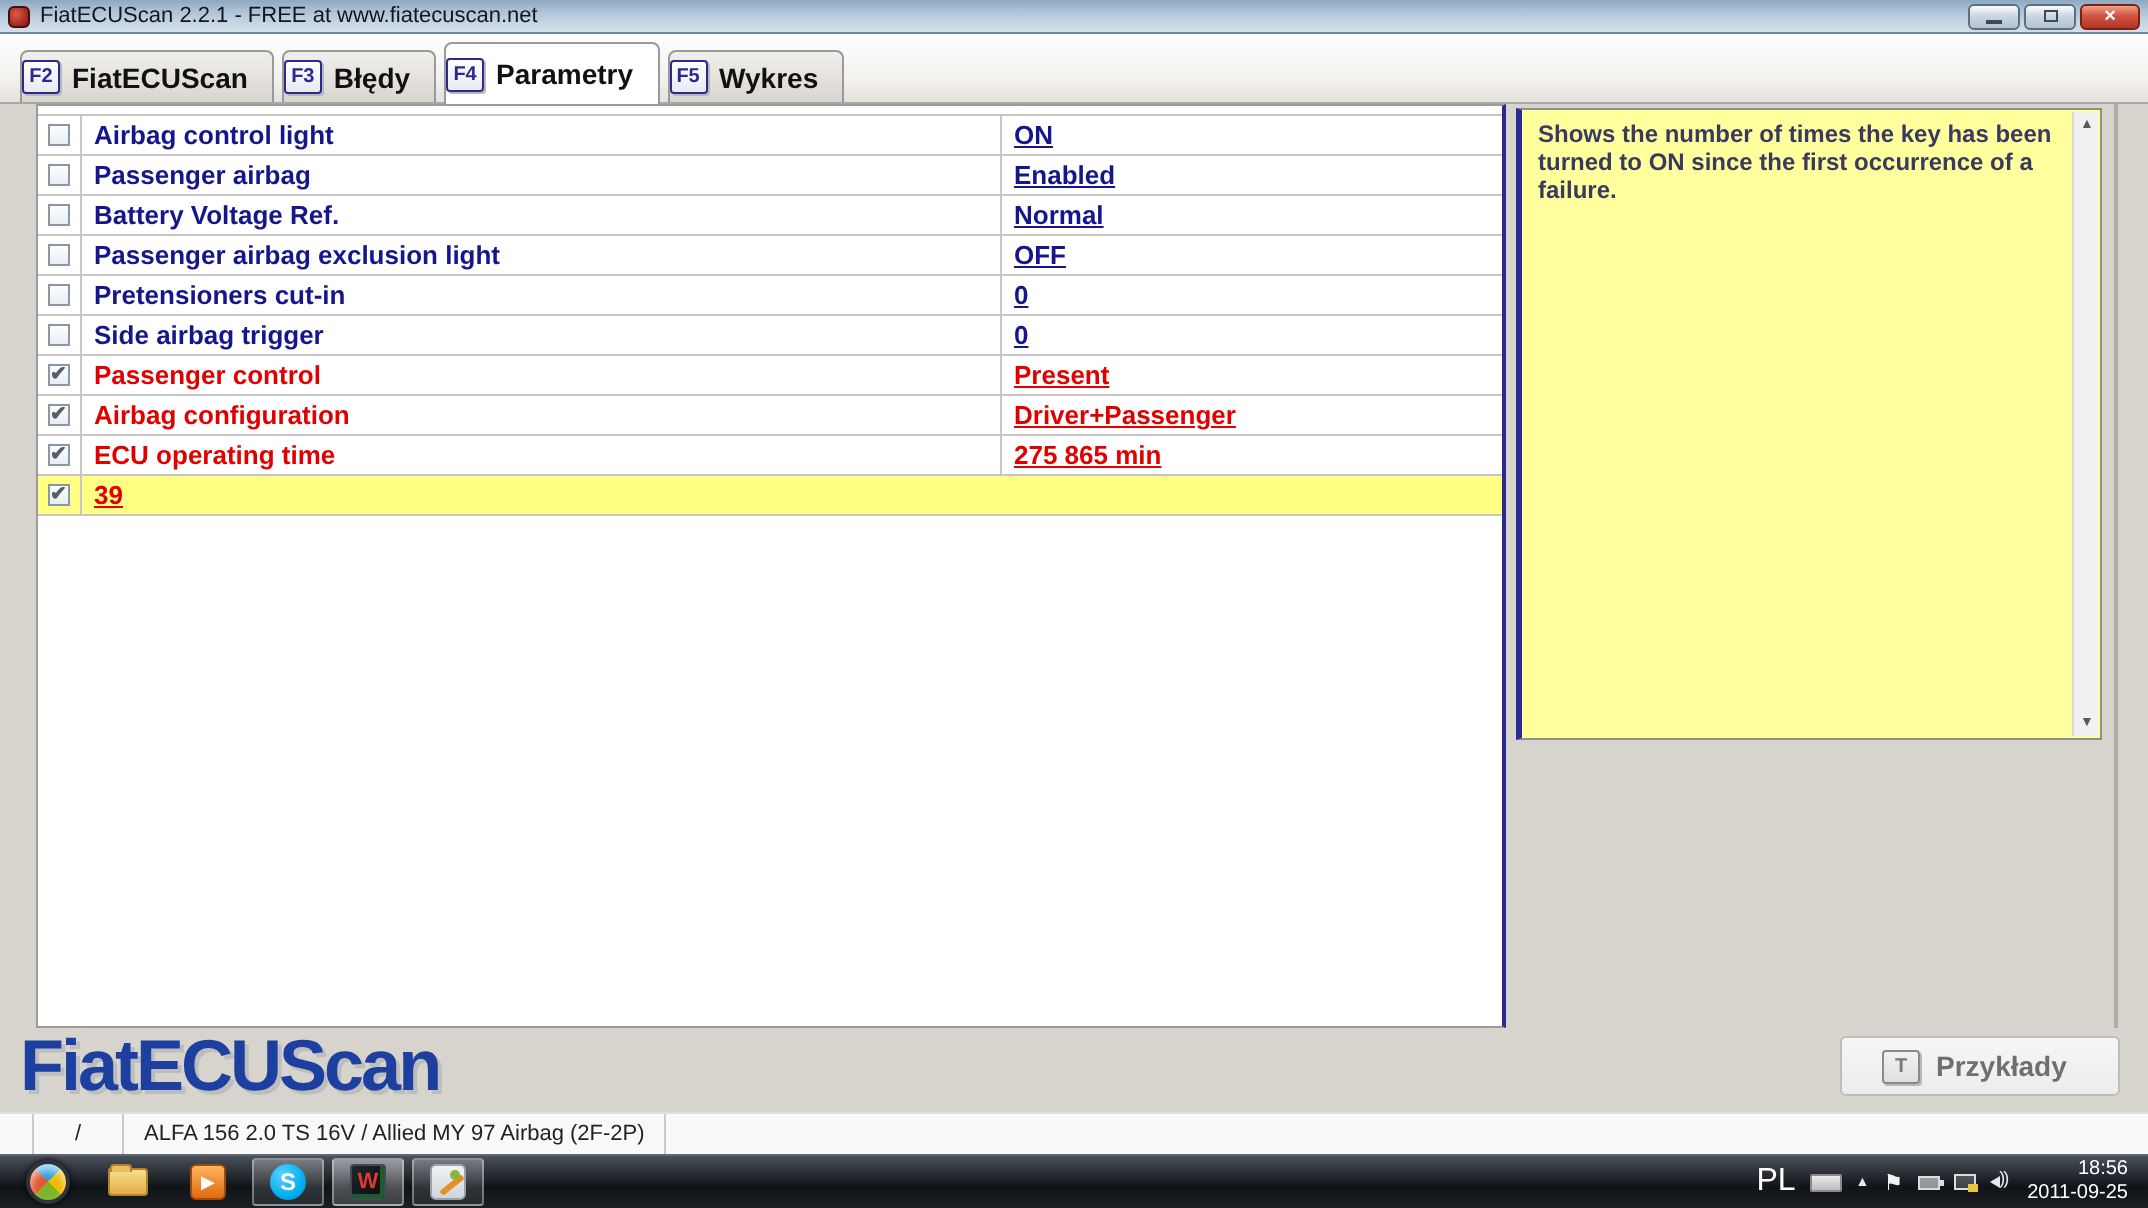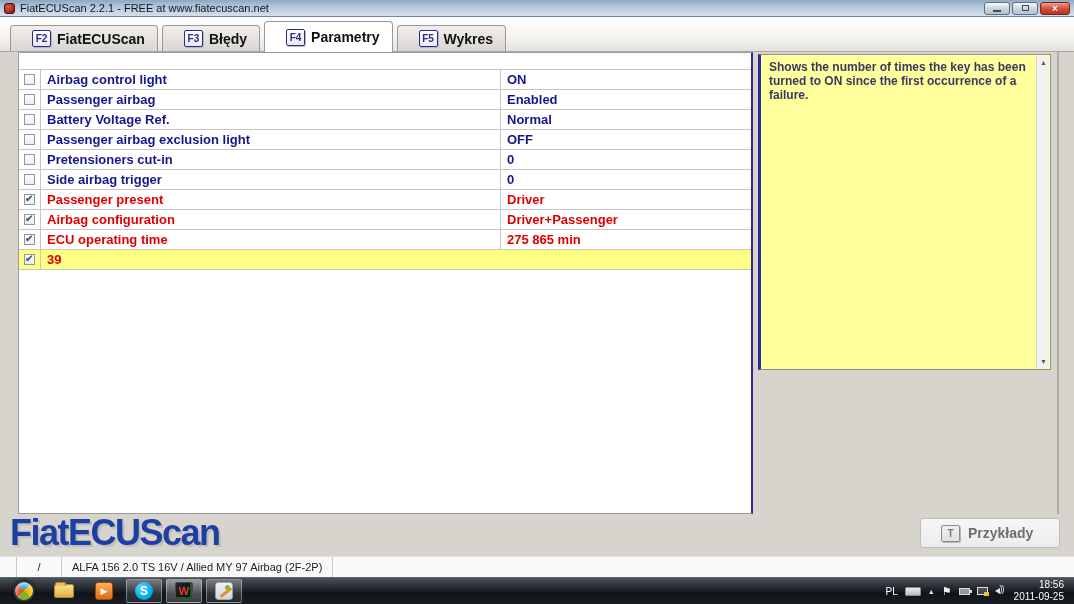"F2" .tab { padding: 0 12px 0 21px -> 0 12px 0 0 }
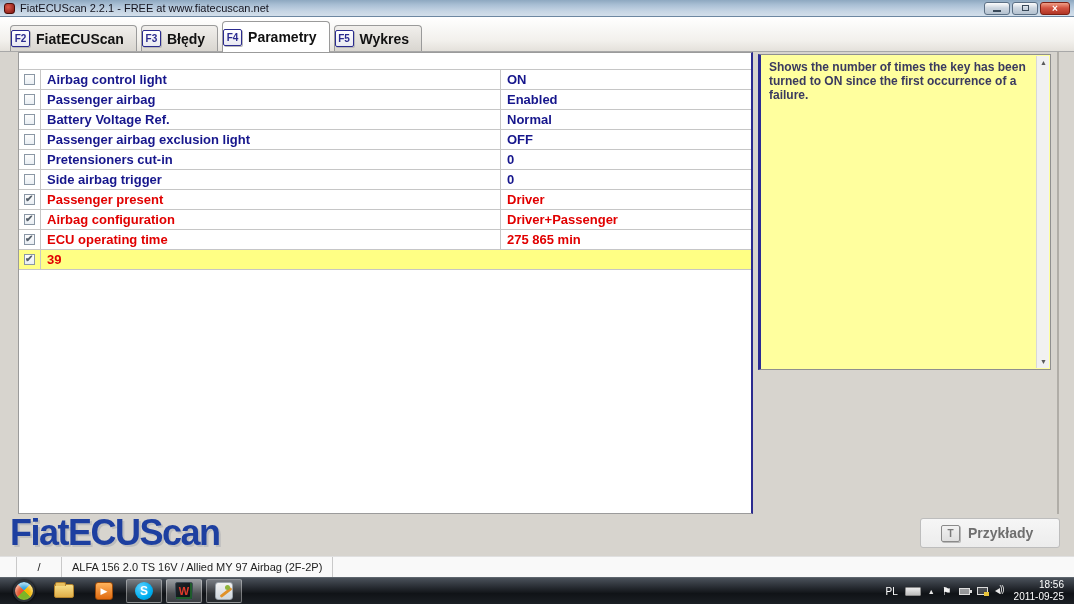"Airbag control light" .param-table { padding-top: 16px -> 4px }
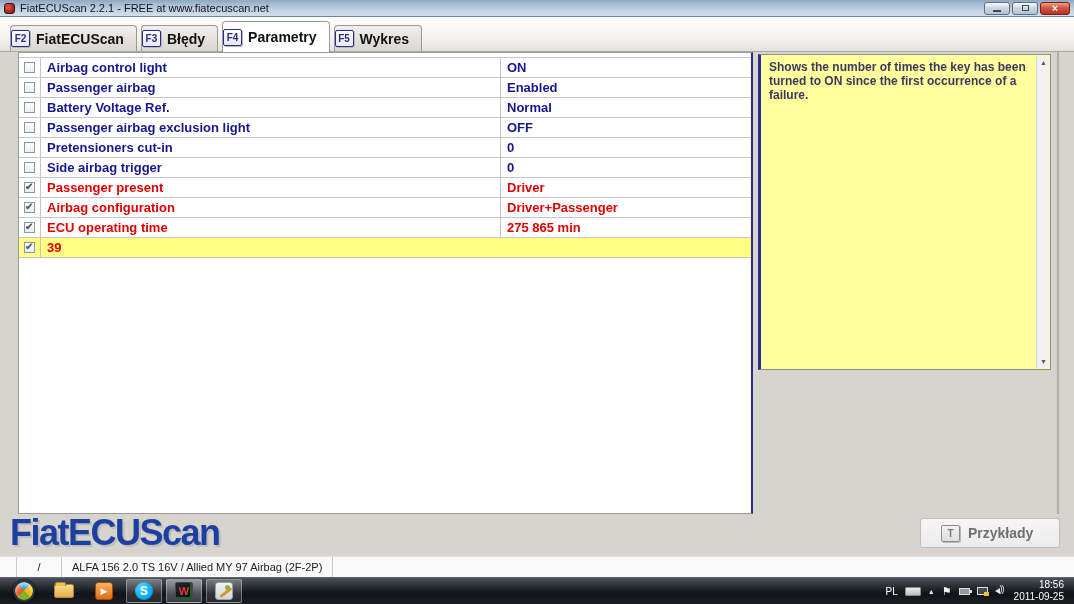"ON" .p-val { text-decoration: none -> underline }
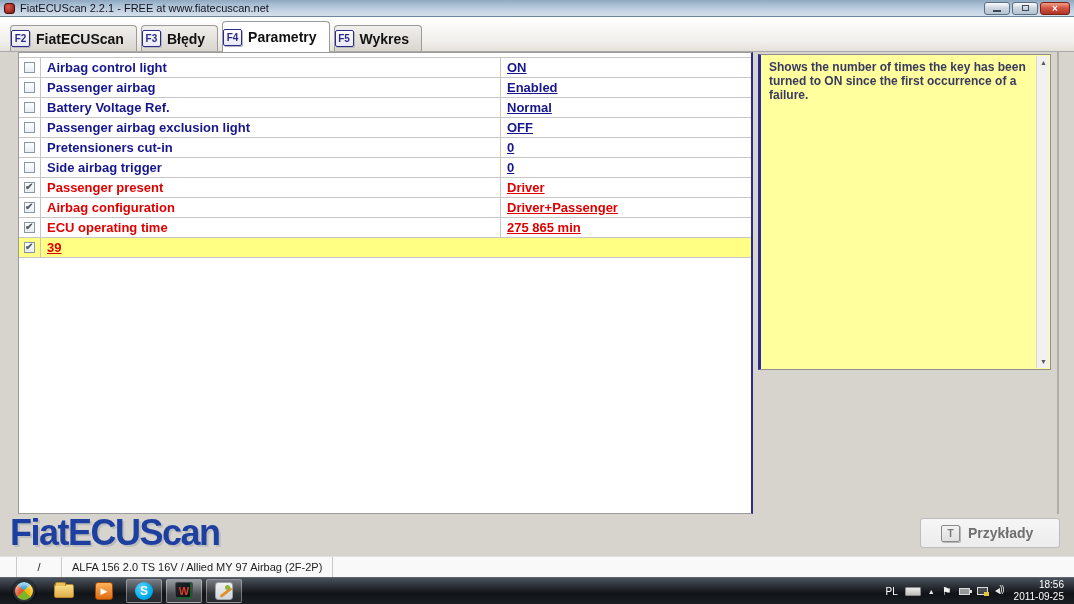"Passenger present" div.p-name { text: present -> control }
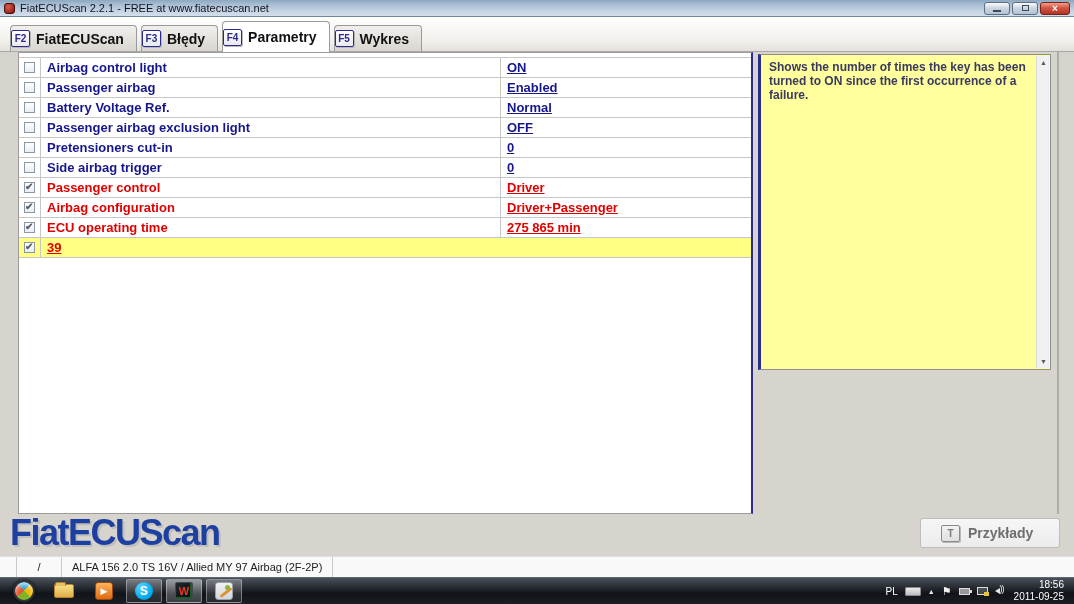"Driver" div.p-val { text: Driver -> Present }
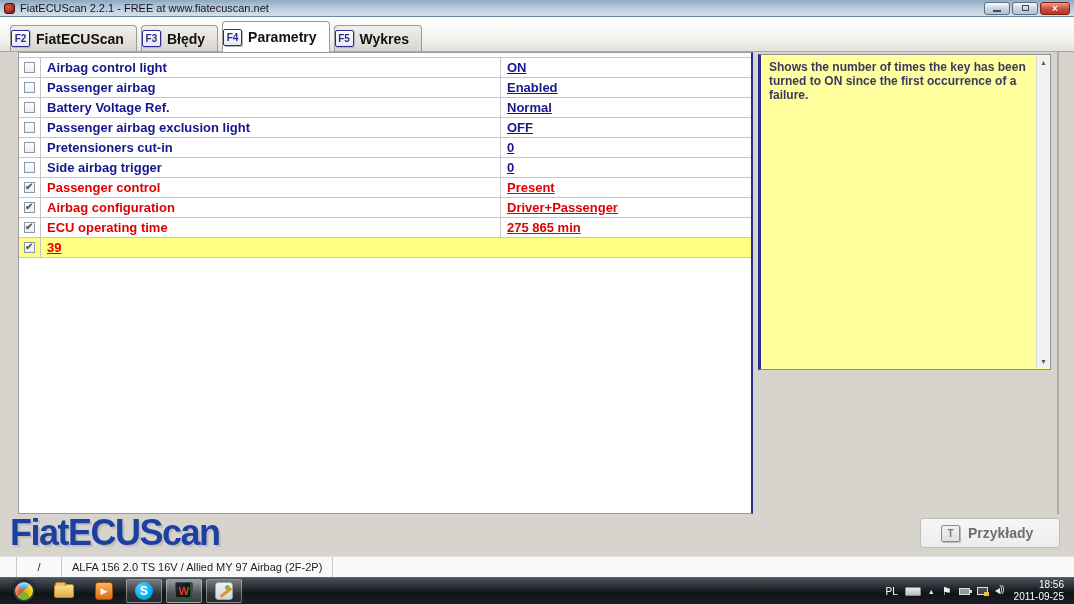"PL" .tray .lang { font-size: 10px -> 16px }
